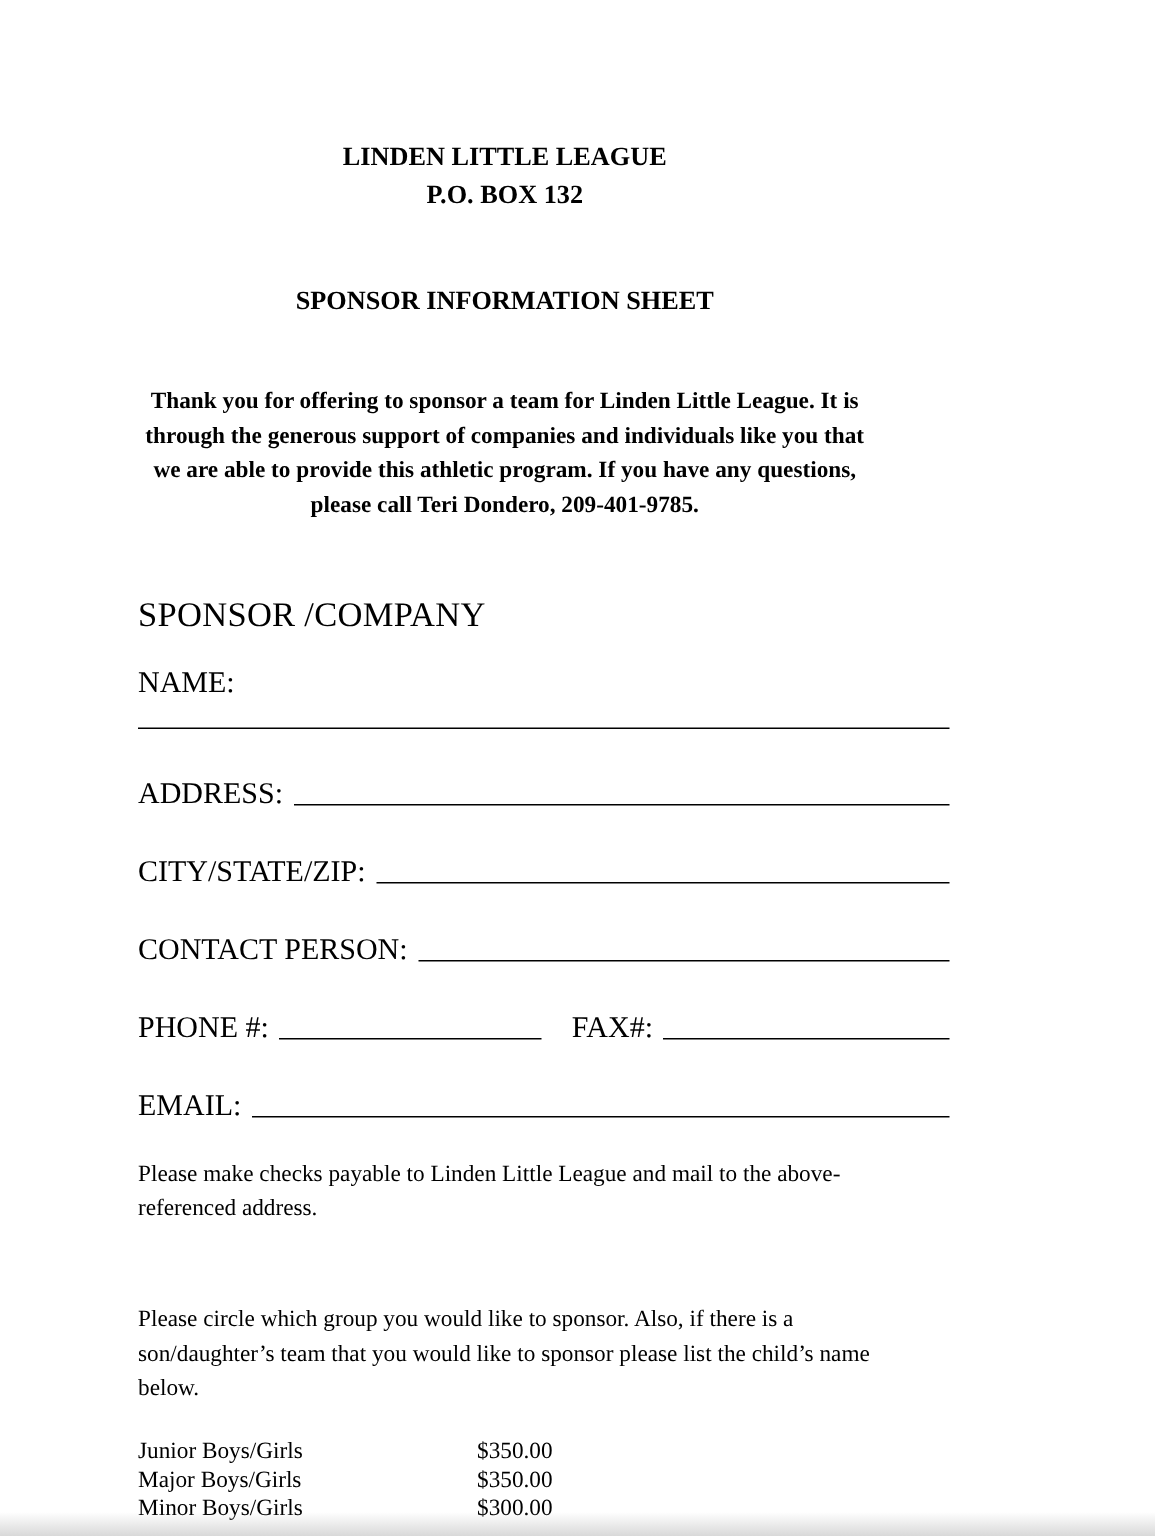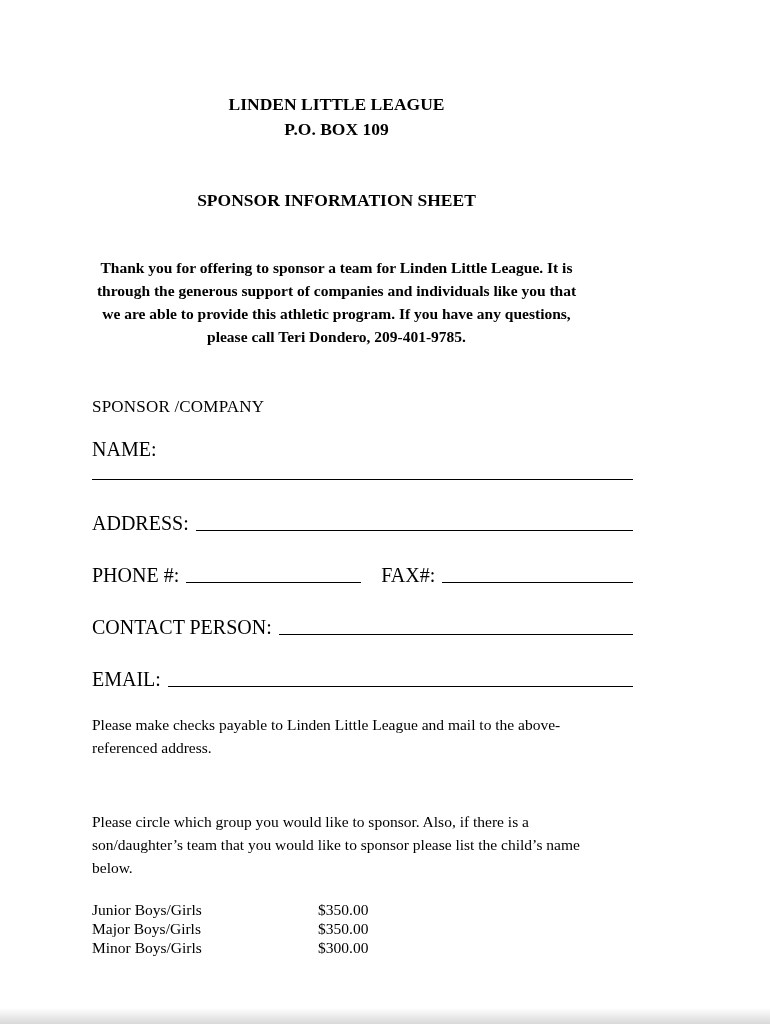"P.O. BOX 109" div { text: 109 -> 132 }
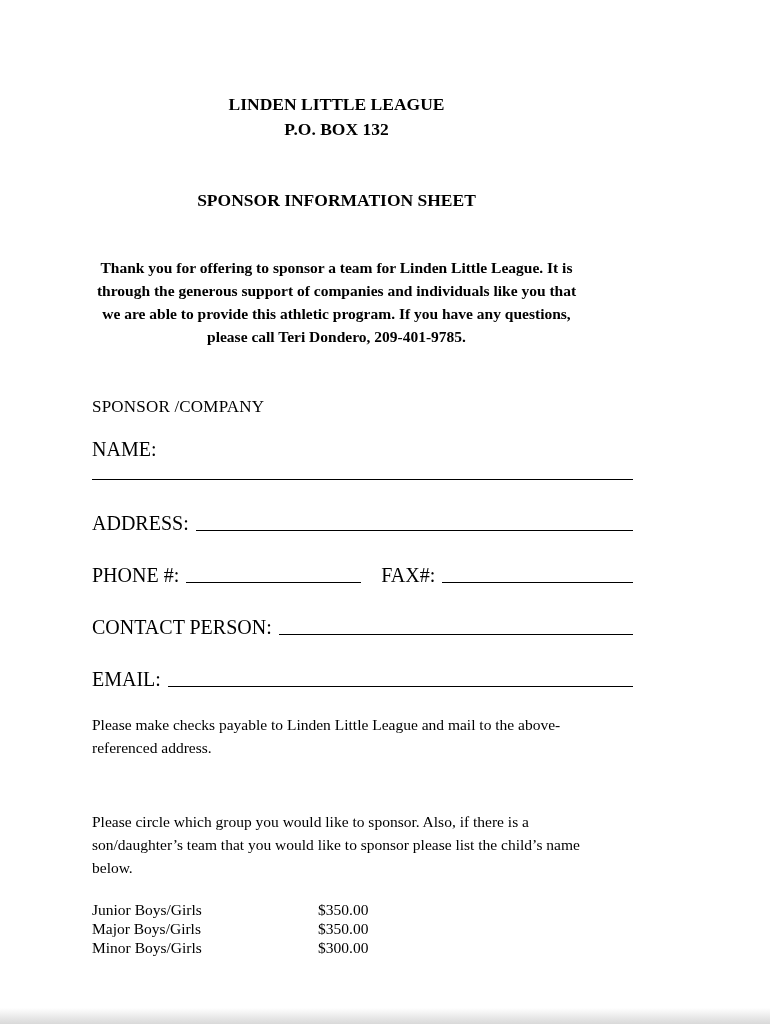"SPONSOR /COMPANY" .section-heading { font-size: 17px -> 23px }
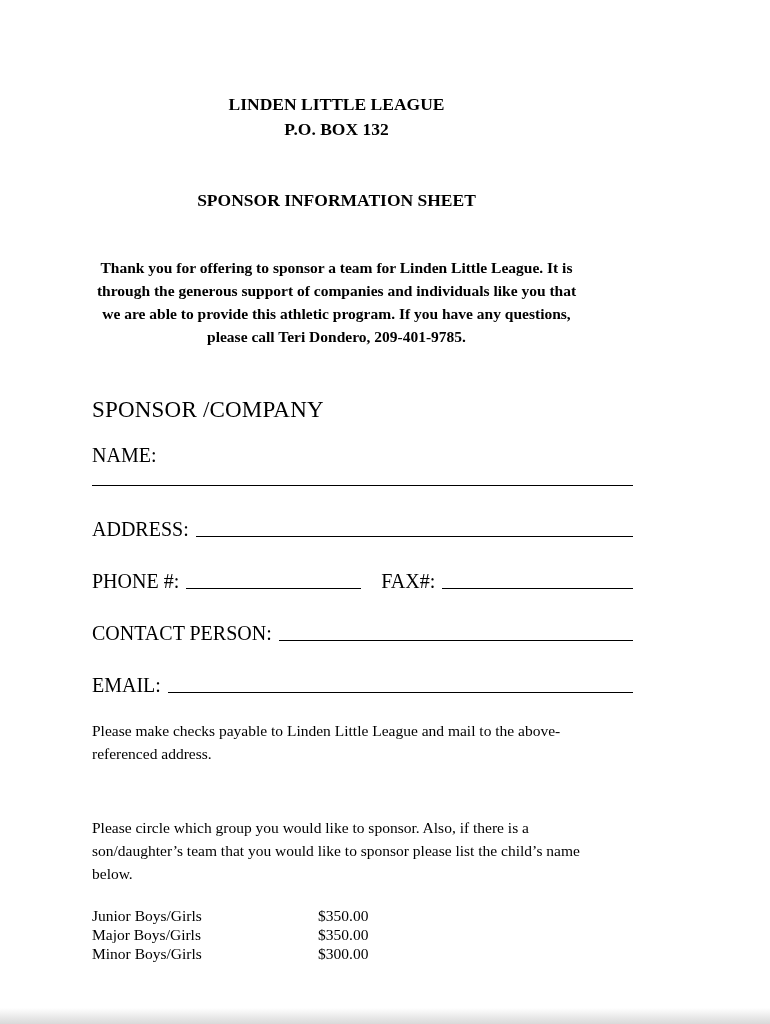"CITY/STATE/ZIP:" div.field-row { html: none -> <div> <span>CITY/STATE/ZIP:</span> <span></span> </div> }
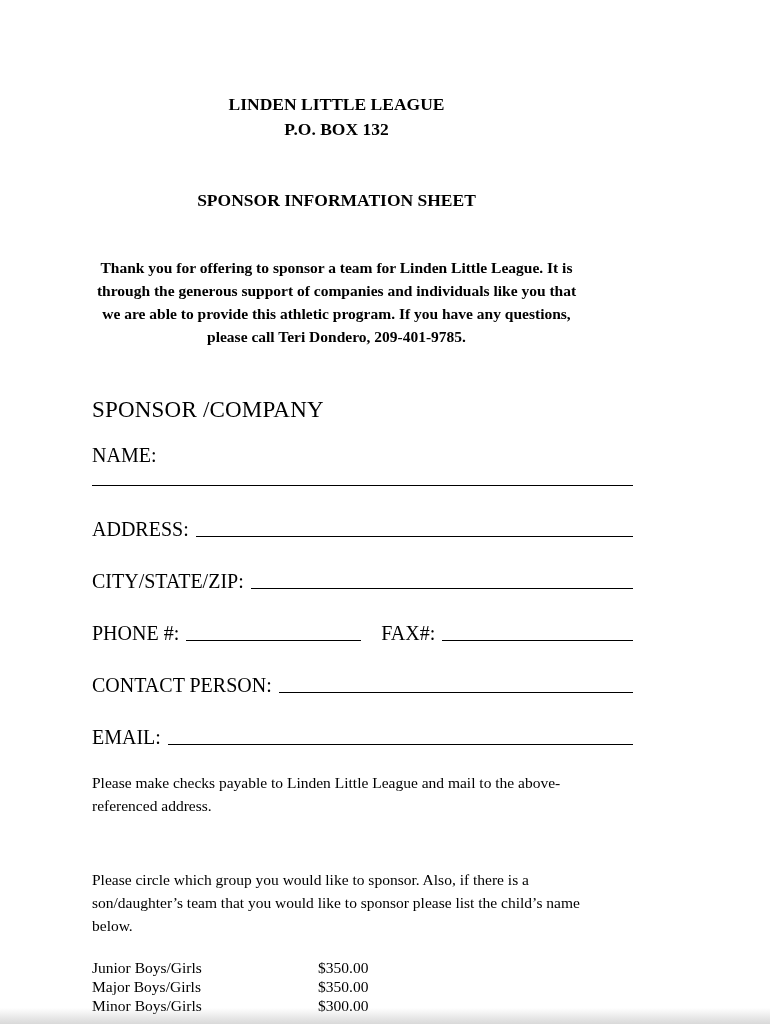"PHONE #:" div.field-row { order: before "CONTACT PERSON:" -> after "CONTACT PERSON:" }
